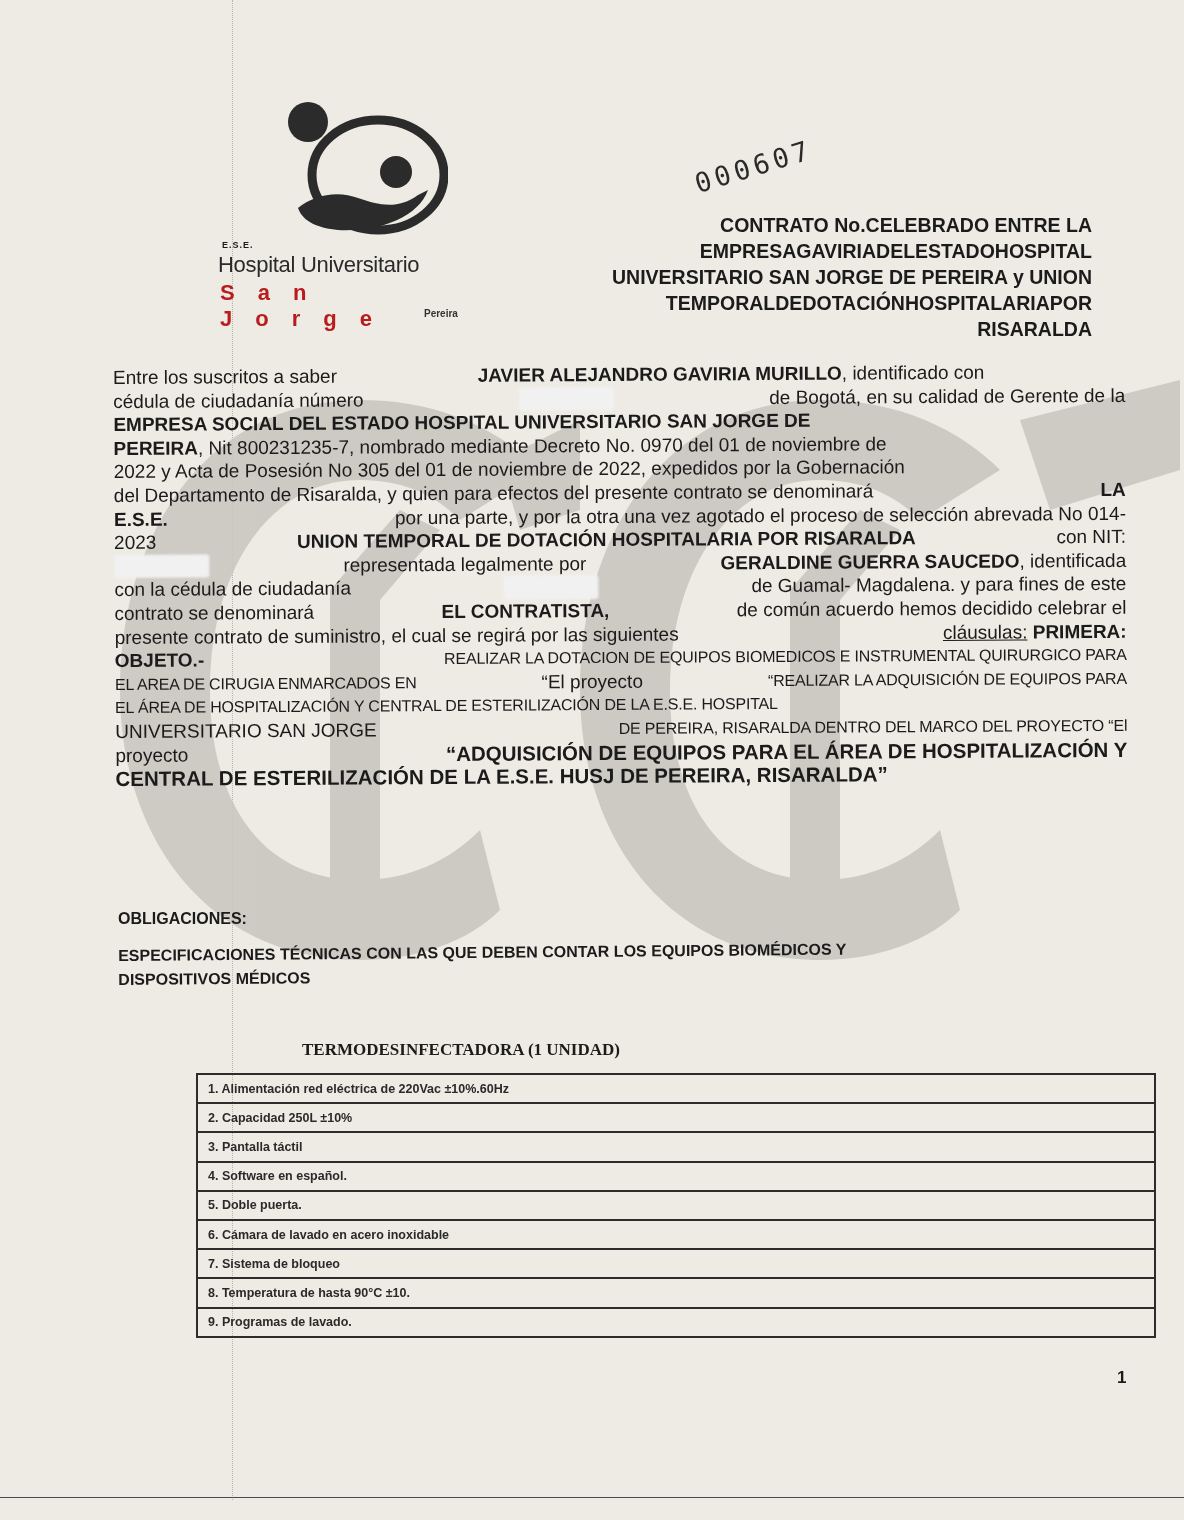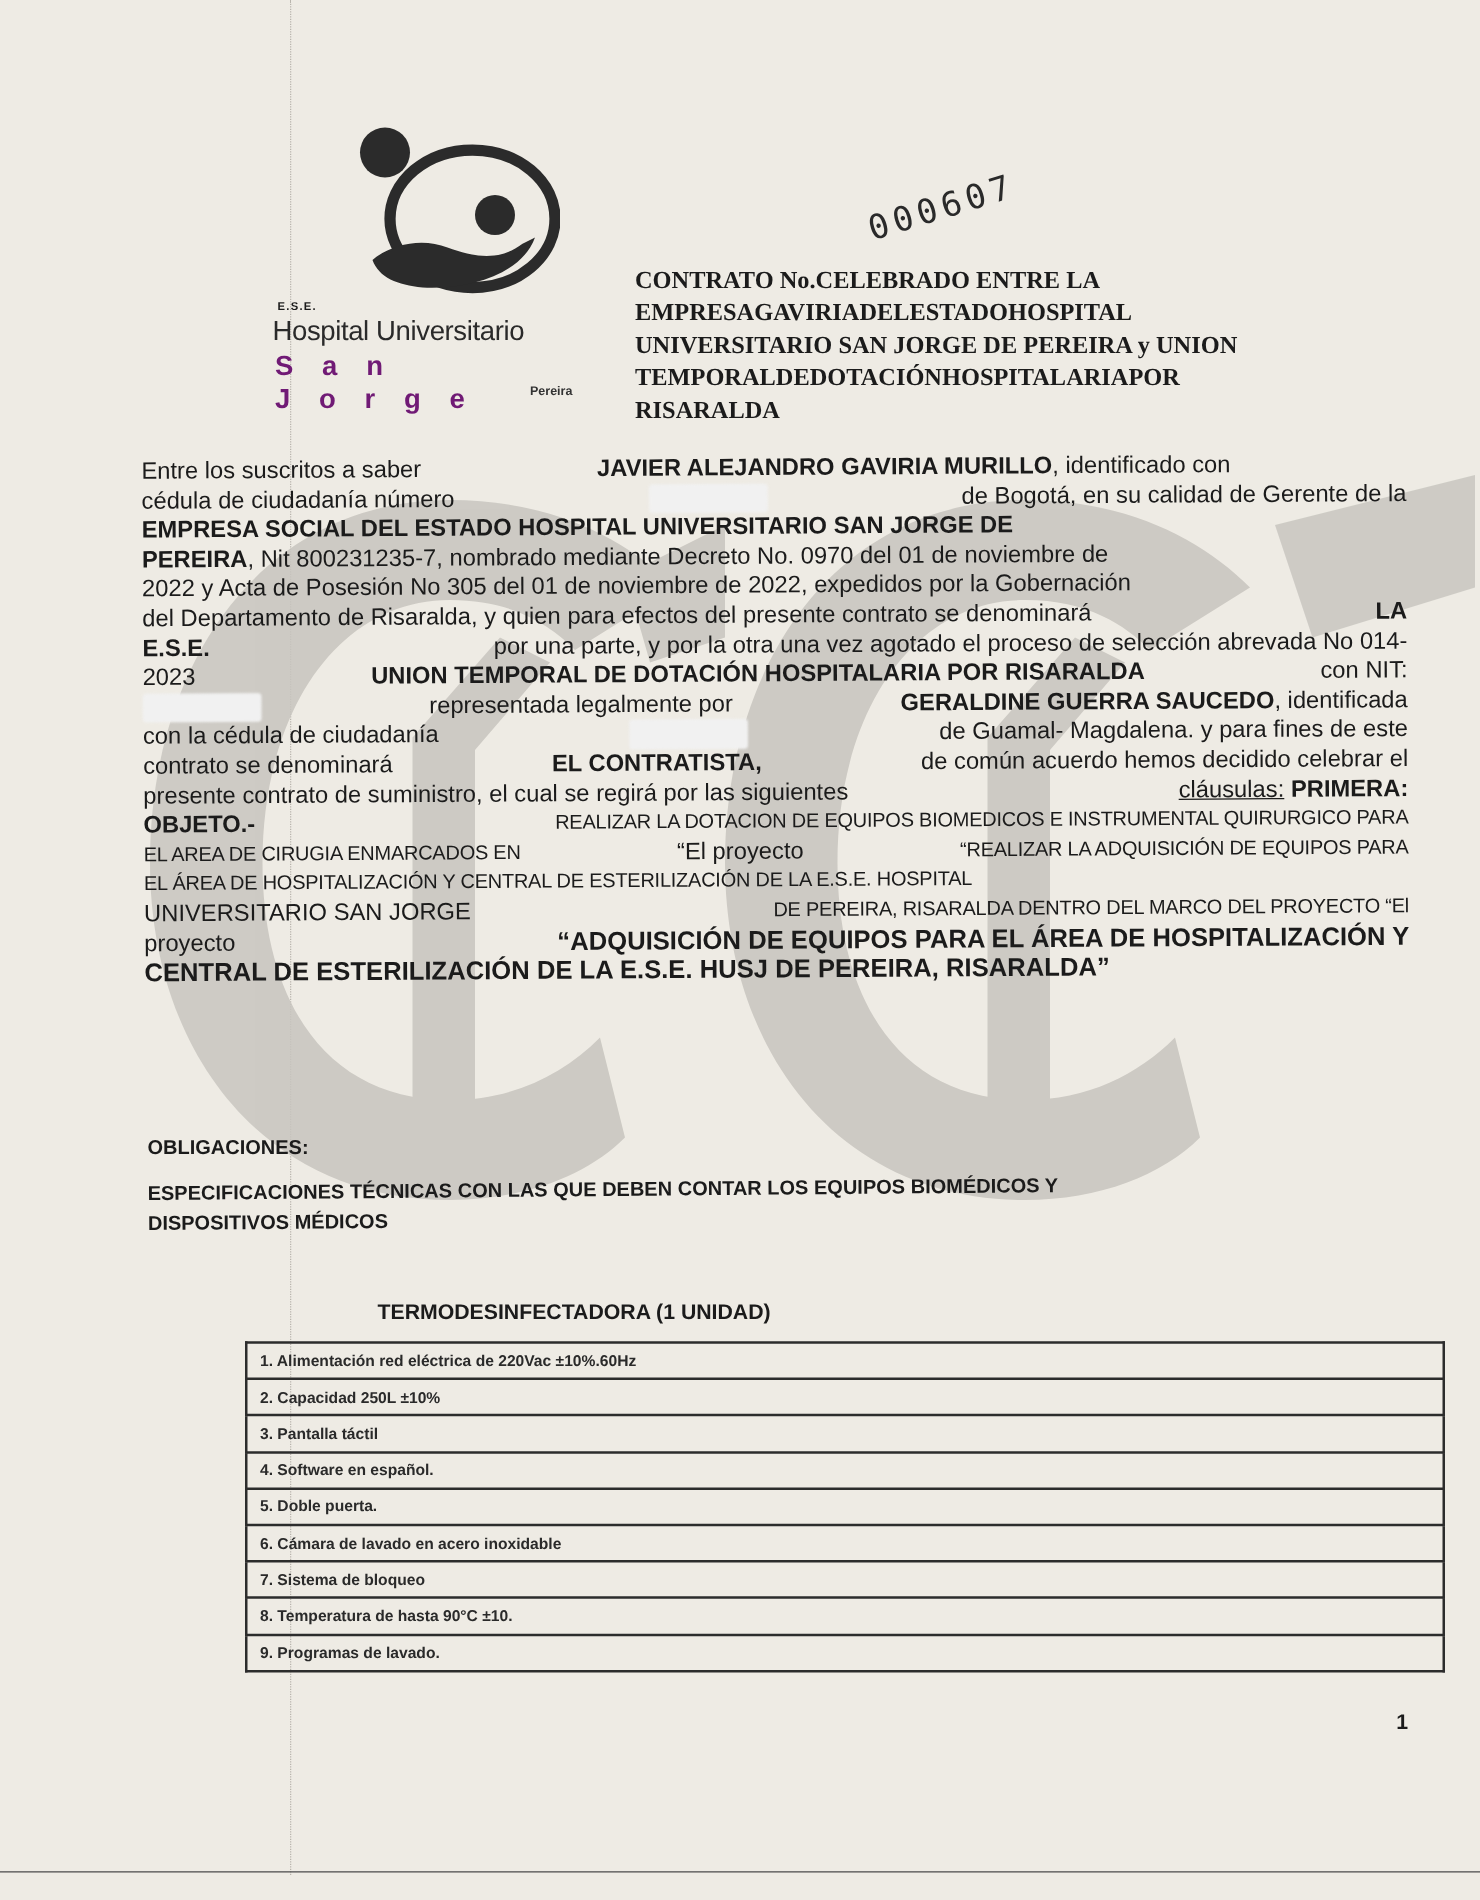"CONTRATO No." .title .row { font-family: Liberation Serif, serif -> none; justify-content: flex-start -> flex-end }
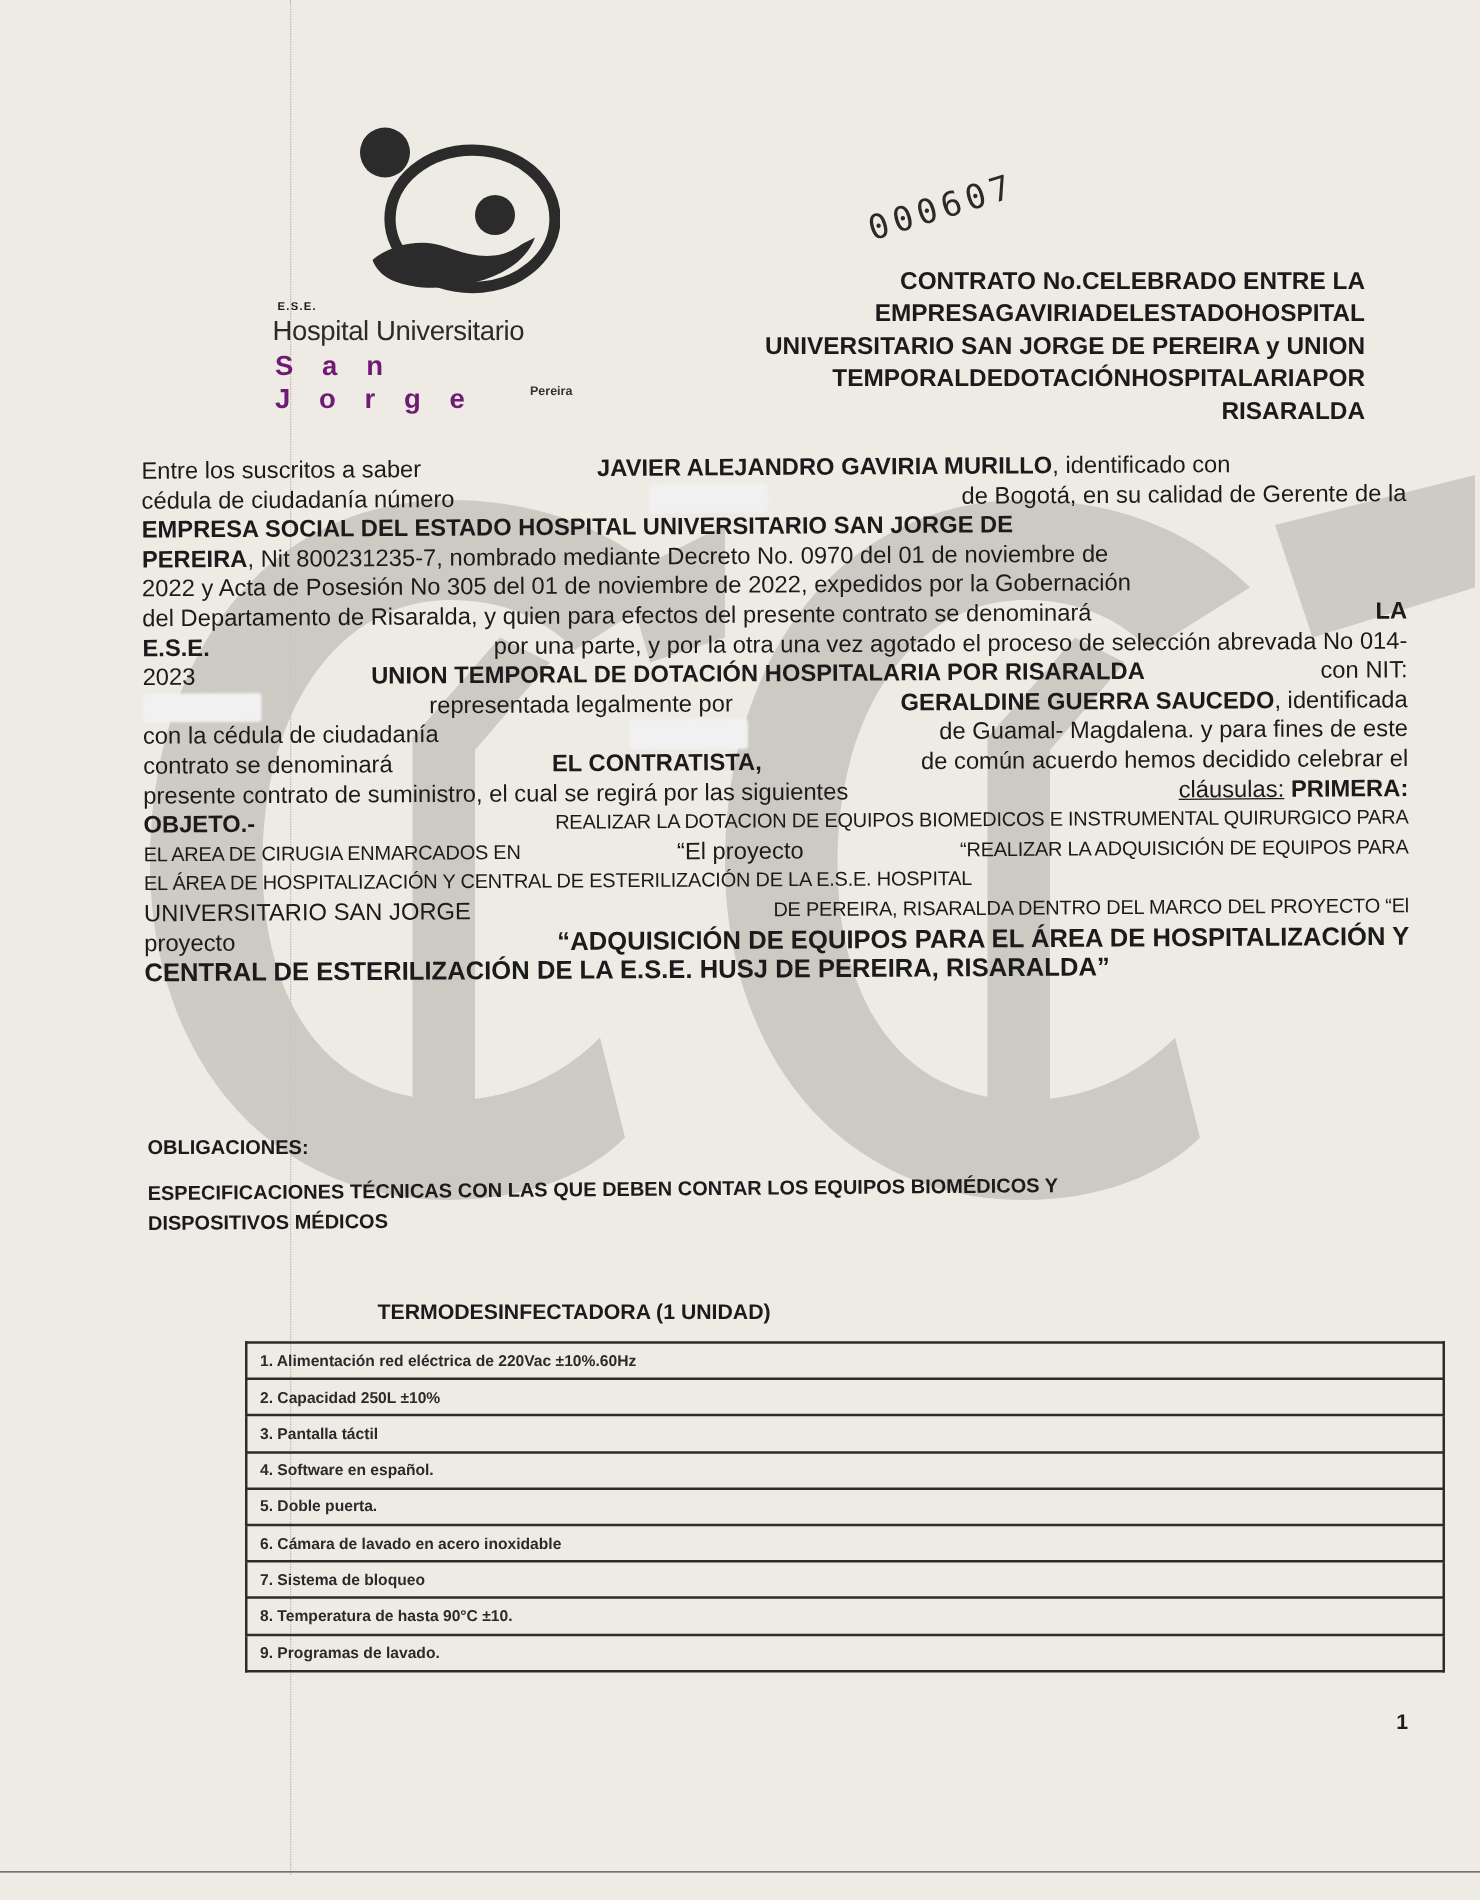"San Jorge" .logo-sj { color: #701a75 -> #b91c1c }
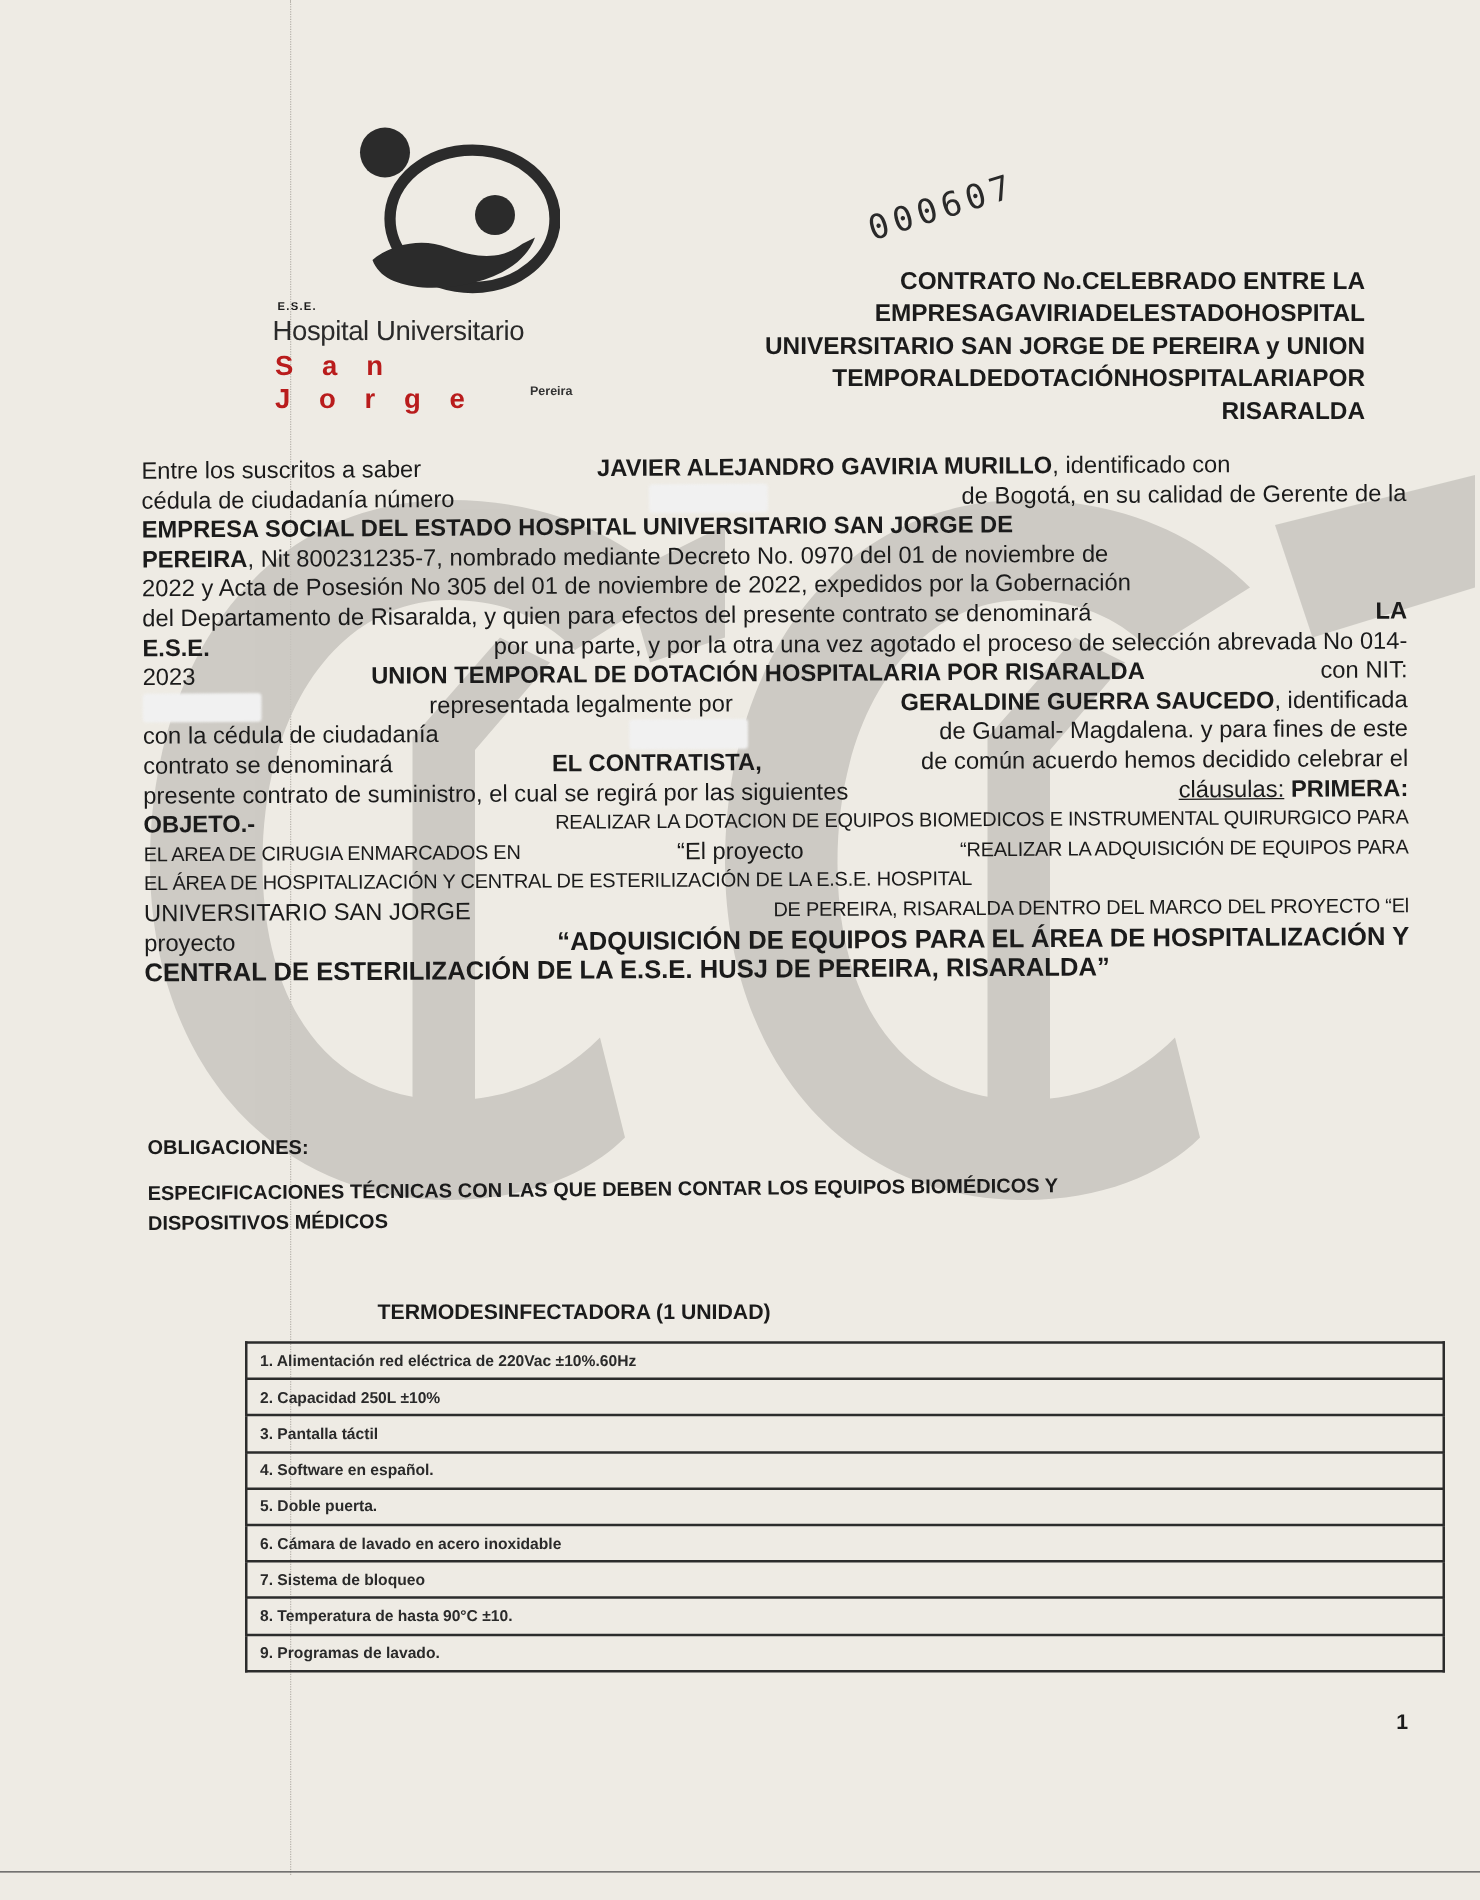"TERMODESINFECTADORA (1 UNIDAD)" .equip-title { font-family: none -> Liberation Serif, serif }
